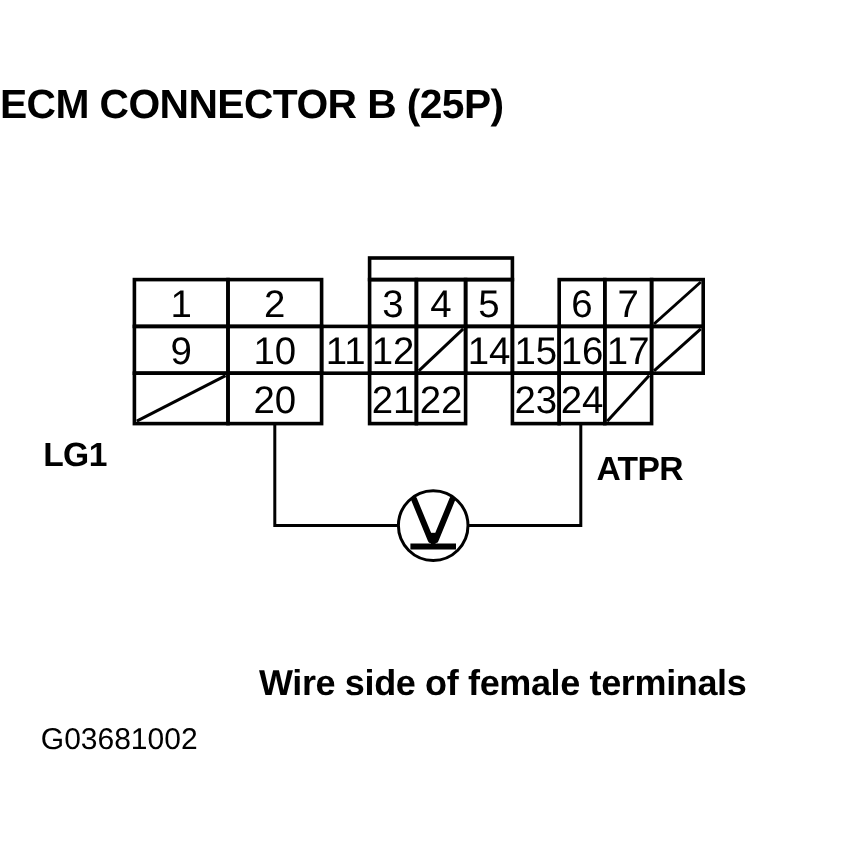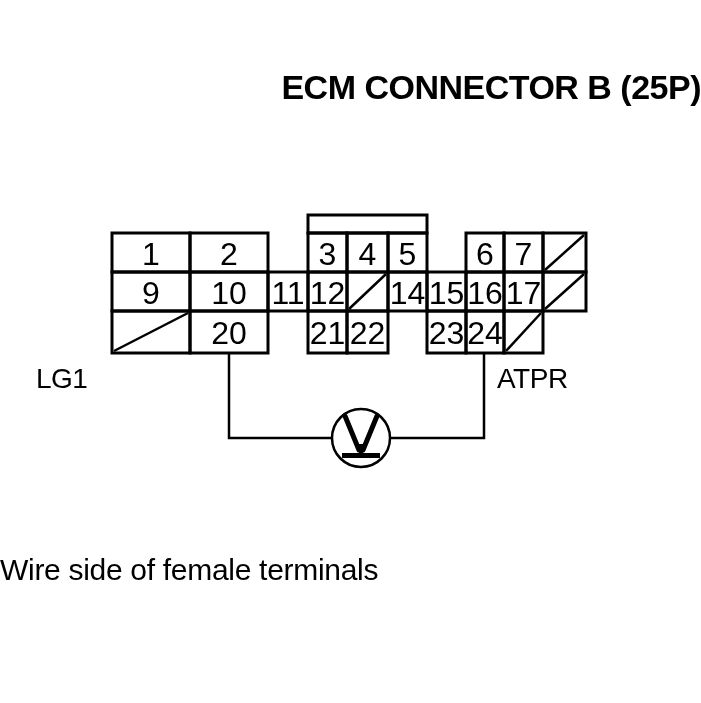"ECM CONNECTOR B (25P)" .title { text-align: right -> left }
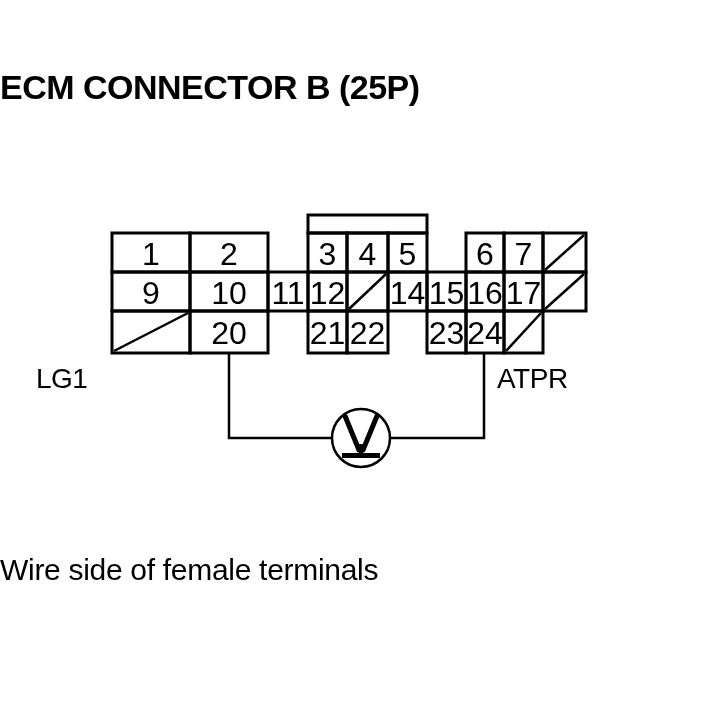"LG1" .signal-label { font-weight: normal -> bold }
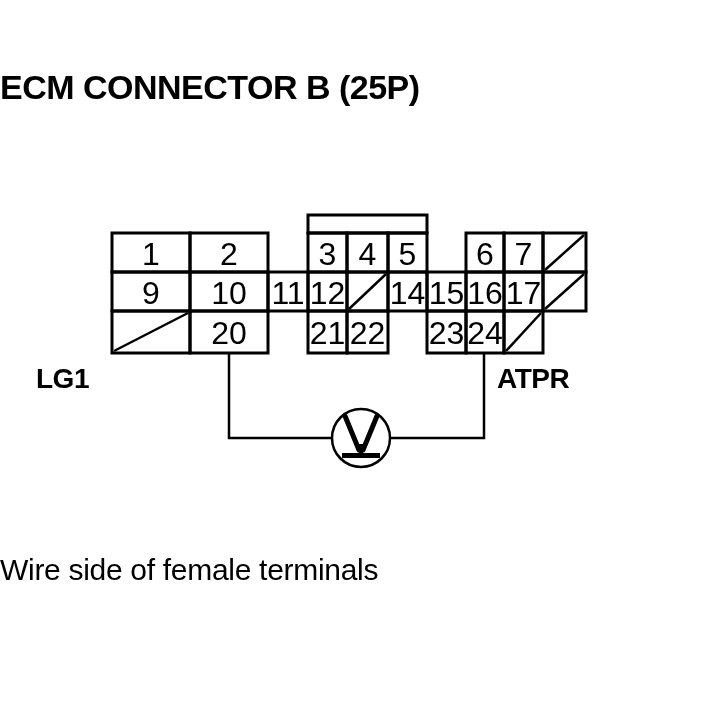"ATPR" .signal-label.right { margin-top: none -> 12px }
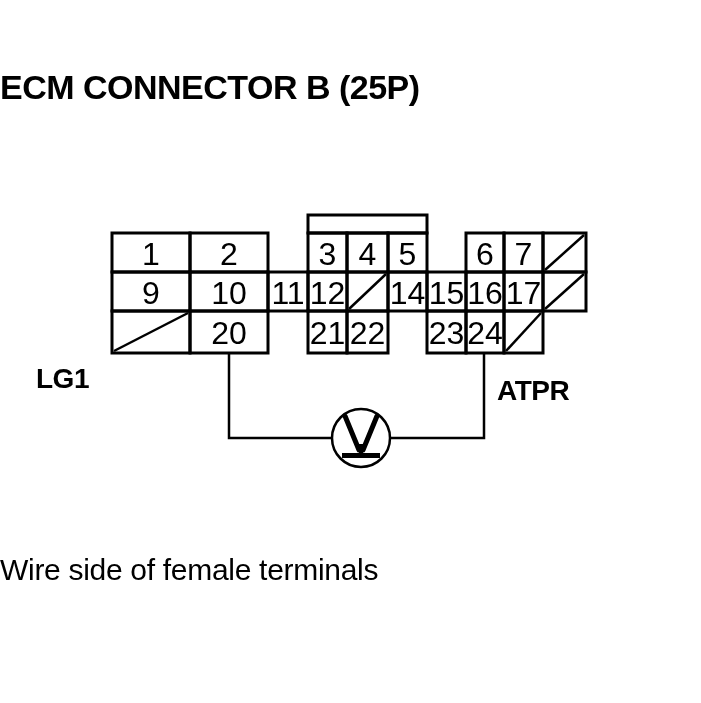"Wire side of female terminals" .caption { font-weight: 400 -> 700; text-align: left -> right }
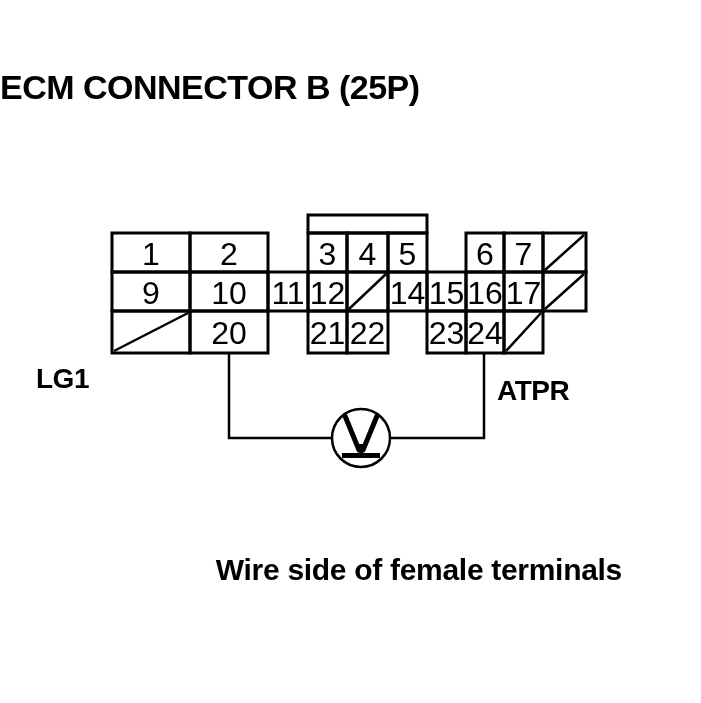"G03681002" div.figure-id { html: none -> <div>G03681002</div> }
